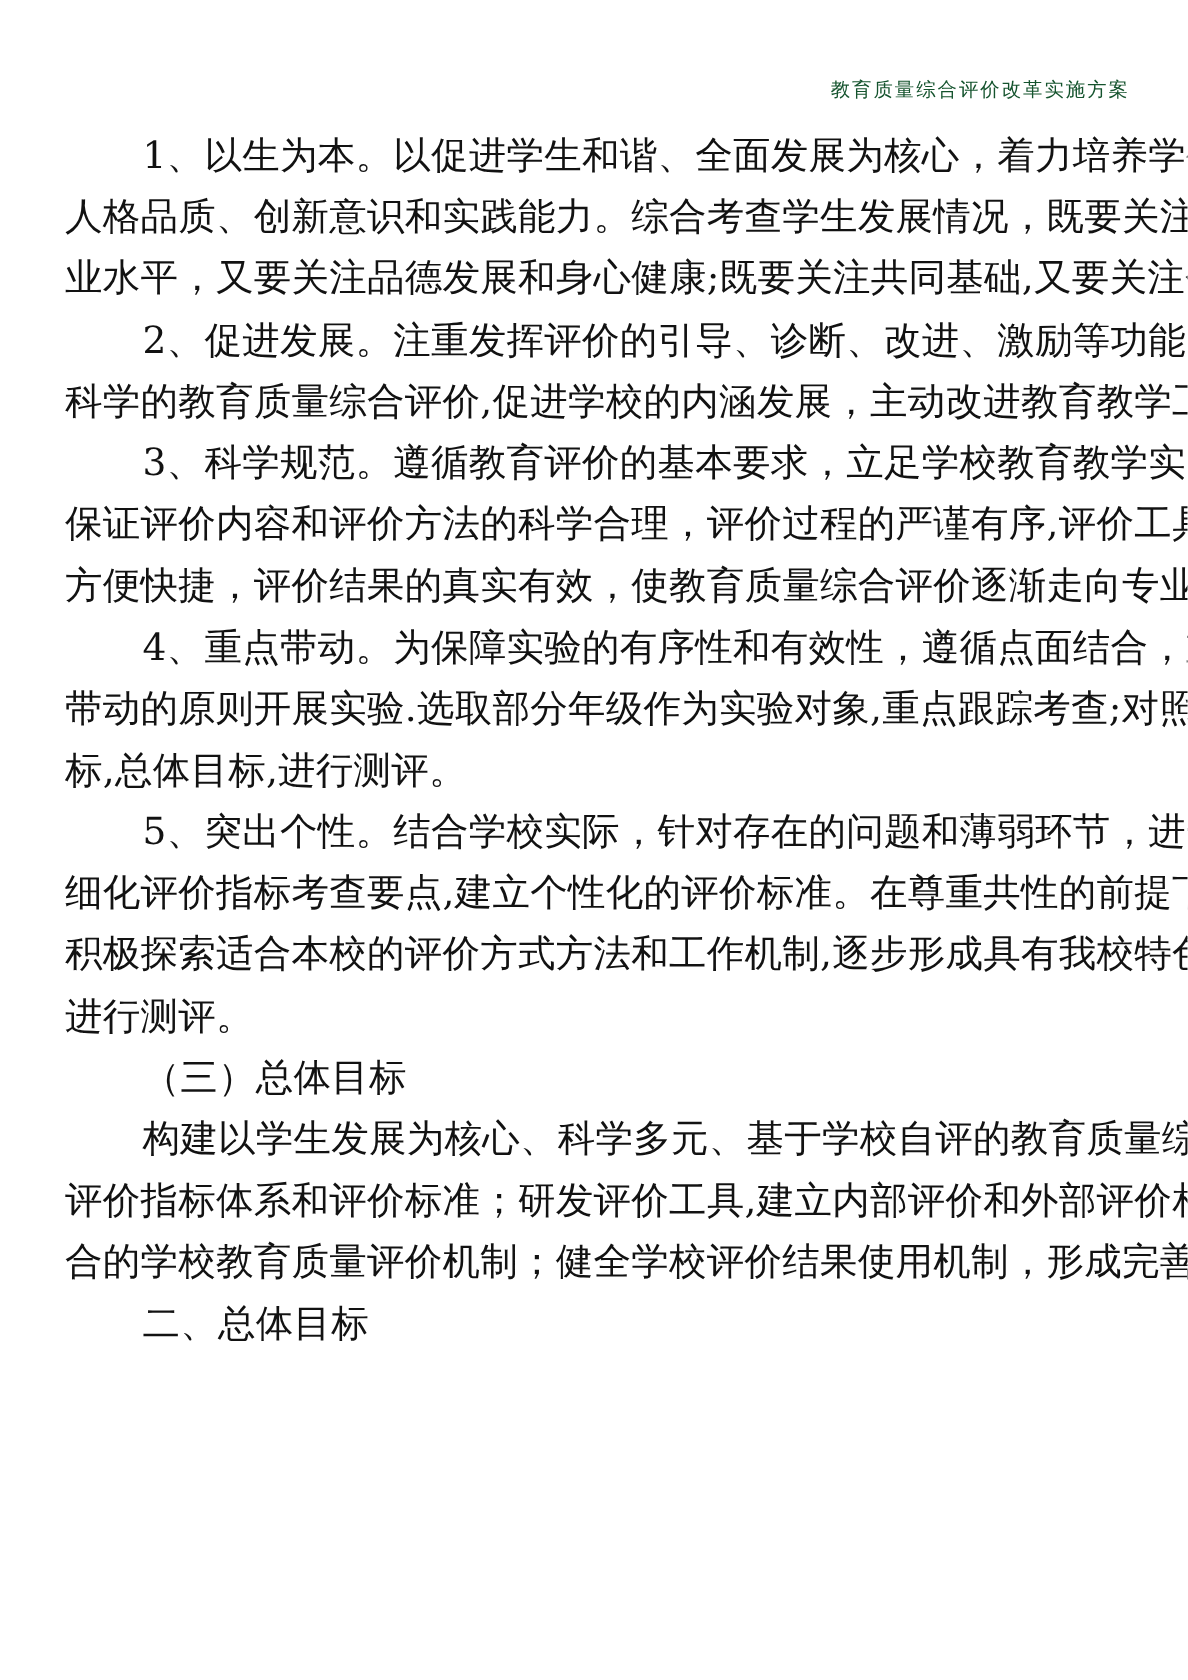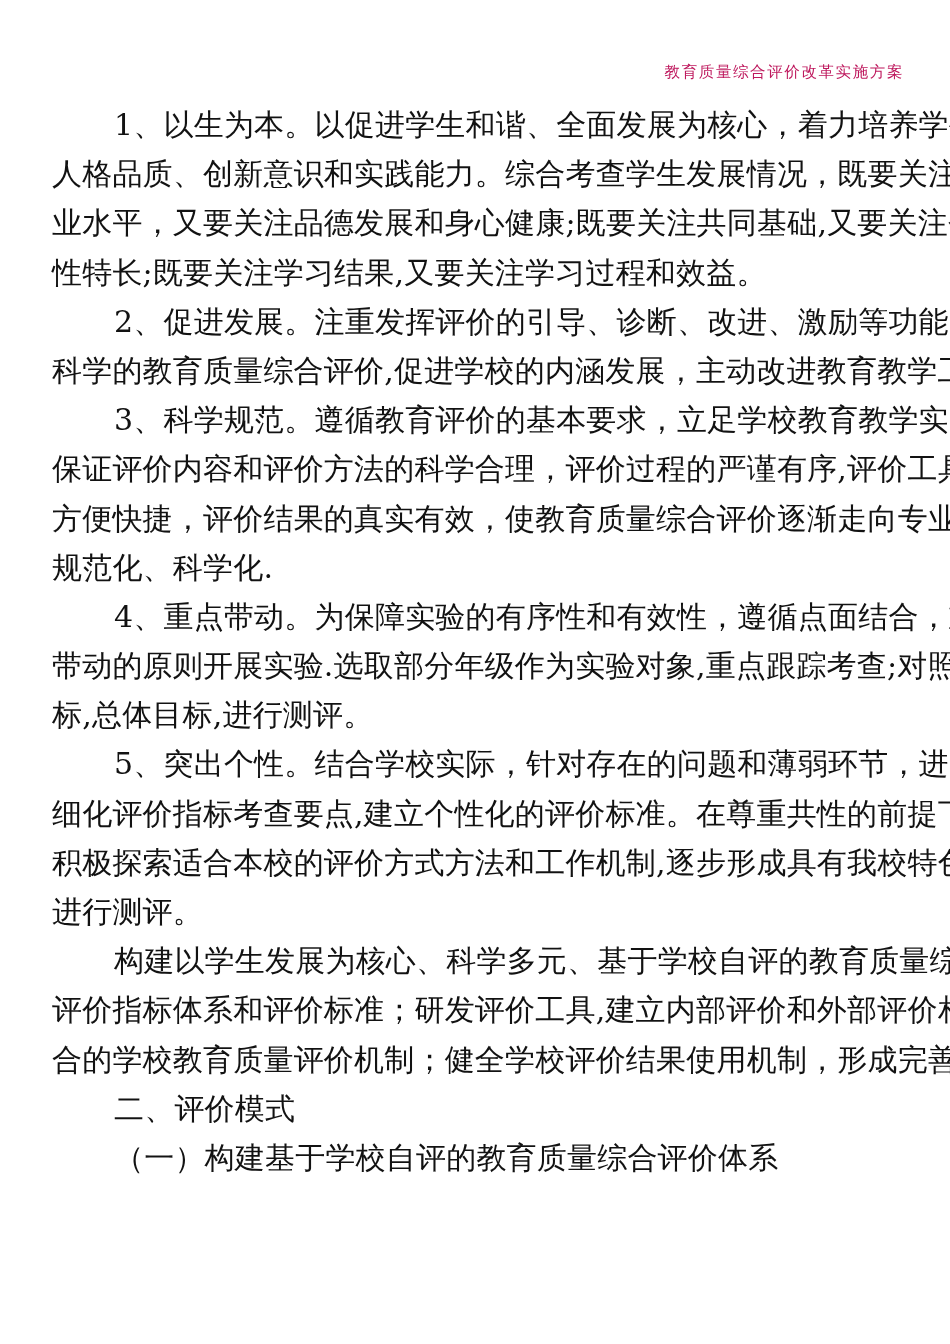"教育质量综合评价改革实施方案" .running-header { color: #be185d -> #14532d }
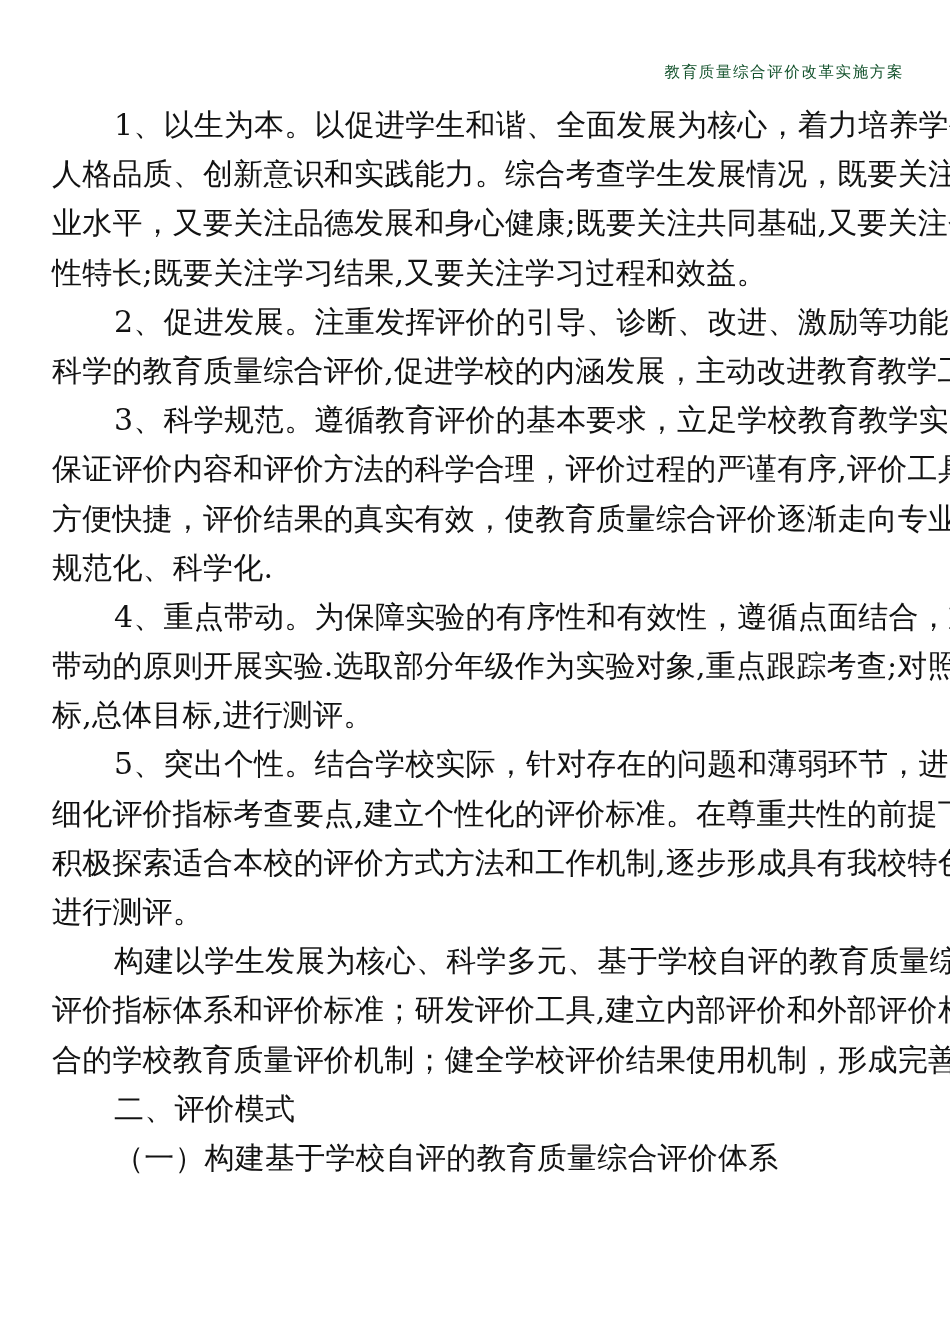"性特长;既要关注学习结果,又要关注学习过程和效益。" div.line { html: <div>性特长;既要关注学习结果,又要关注学习过程和效益。</div> -> none }
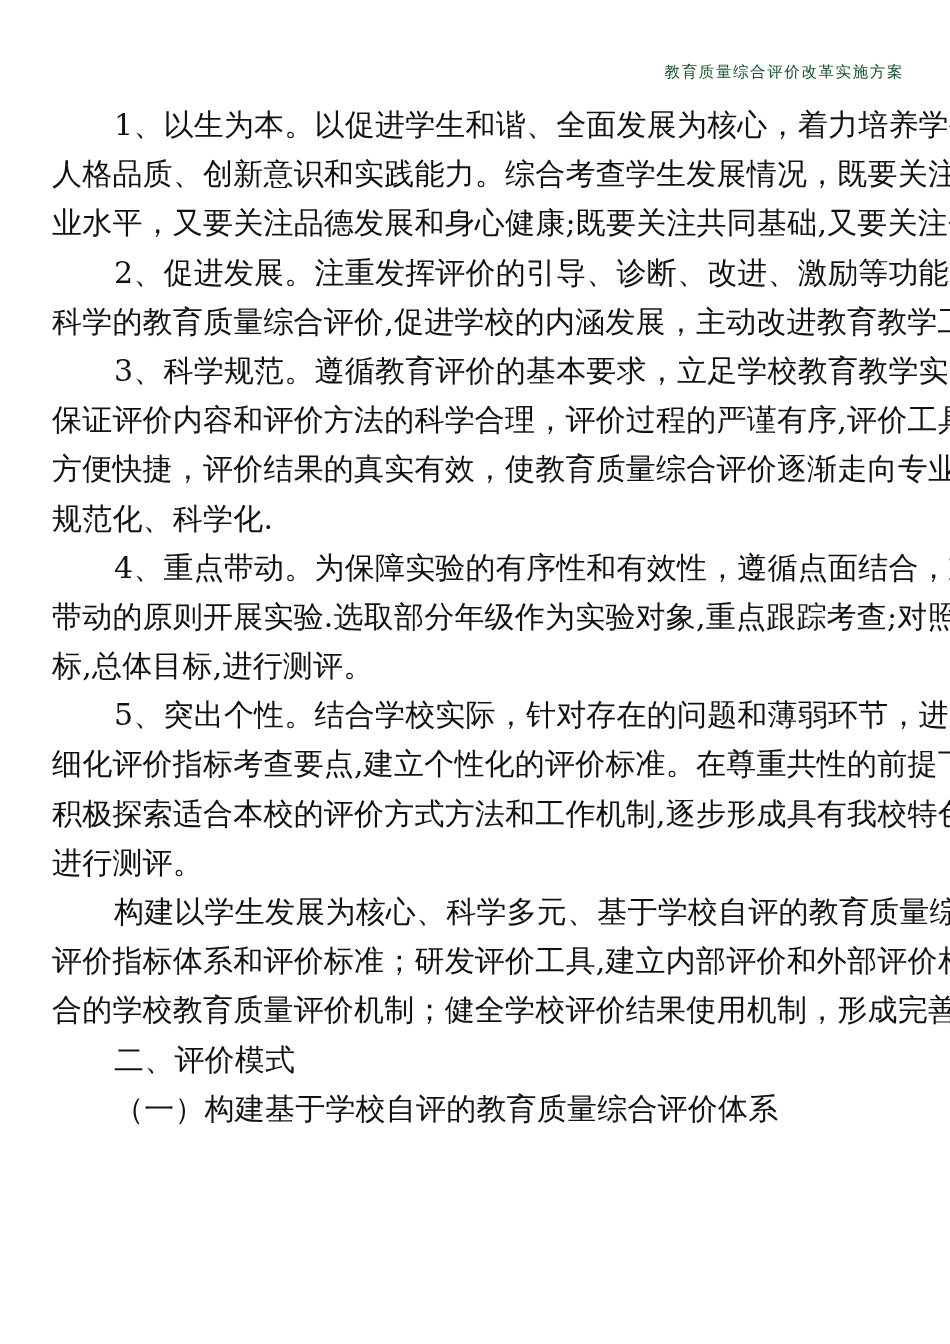"规范化、科学化." div.line { html: <div>规范化、科学化.</div> -> none }
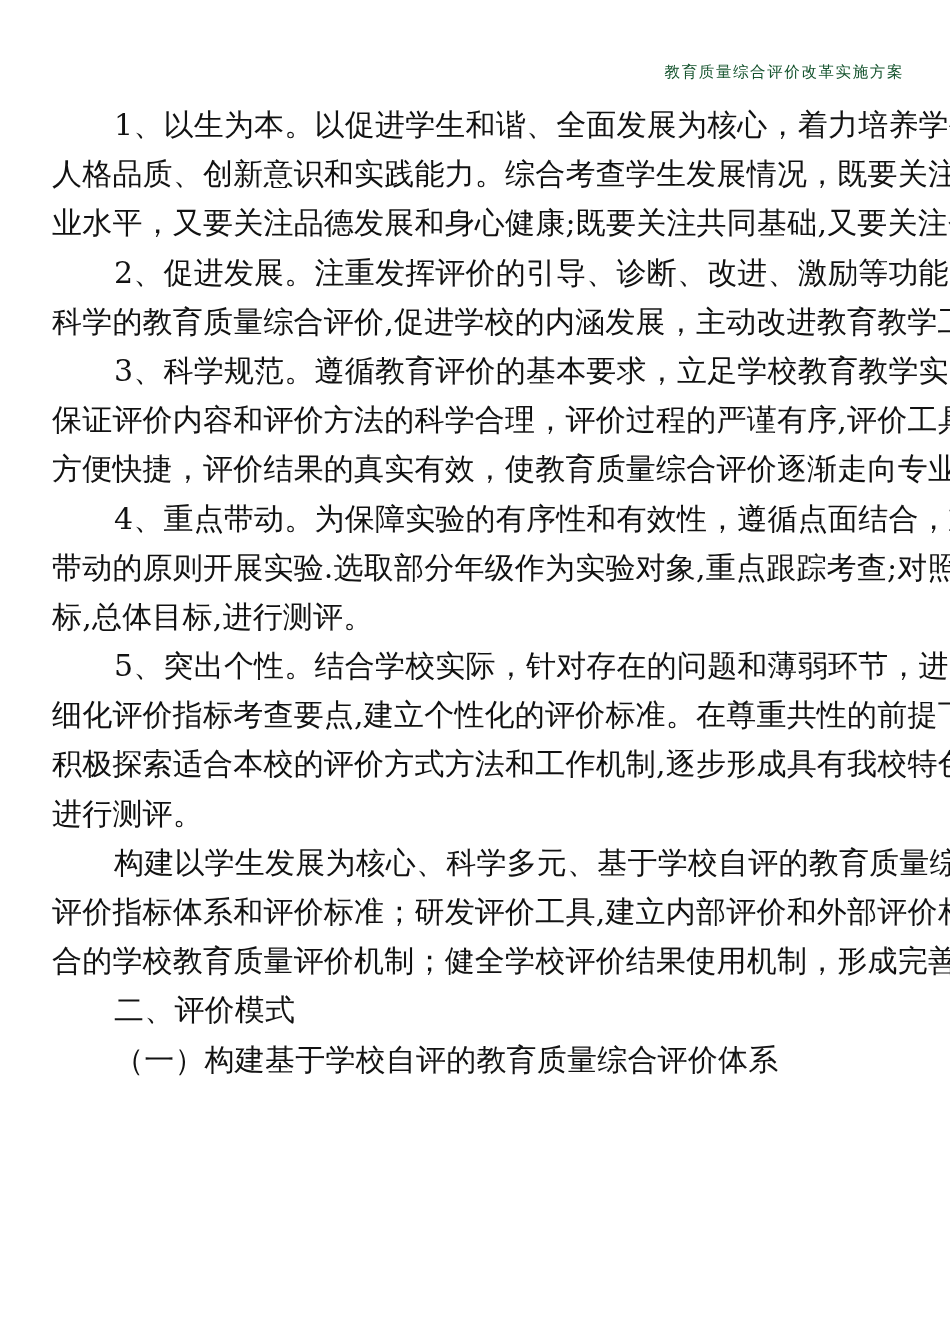"（三）总体目标" div.para { html: none -> <div> <div>（三）总体目标</div> </div> }
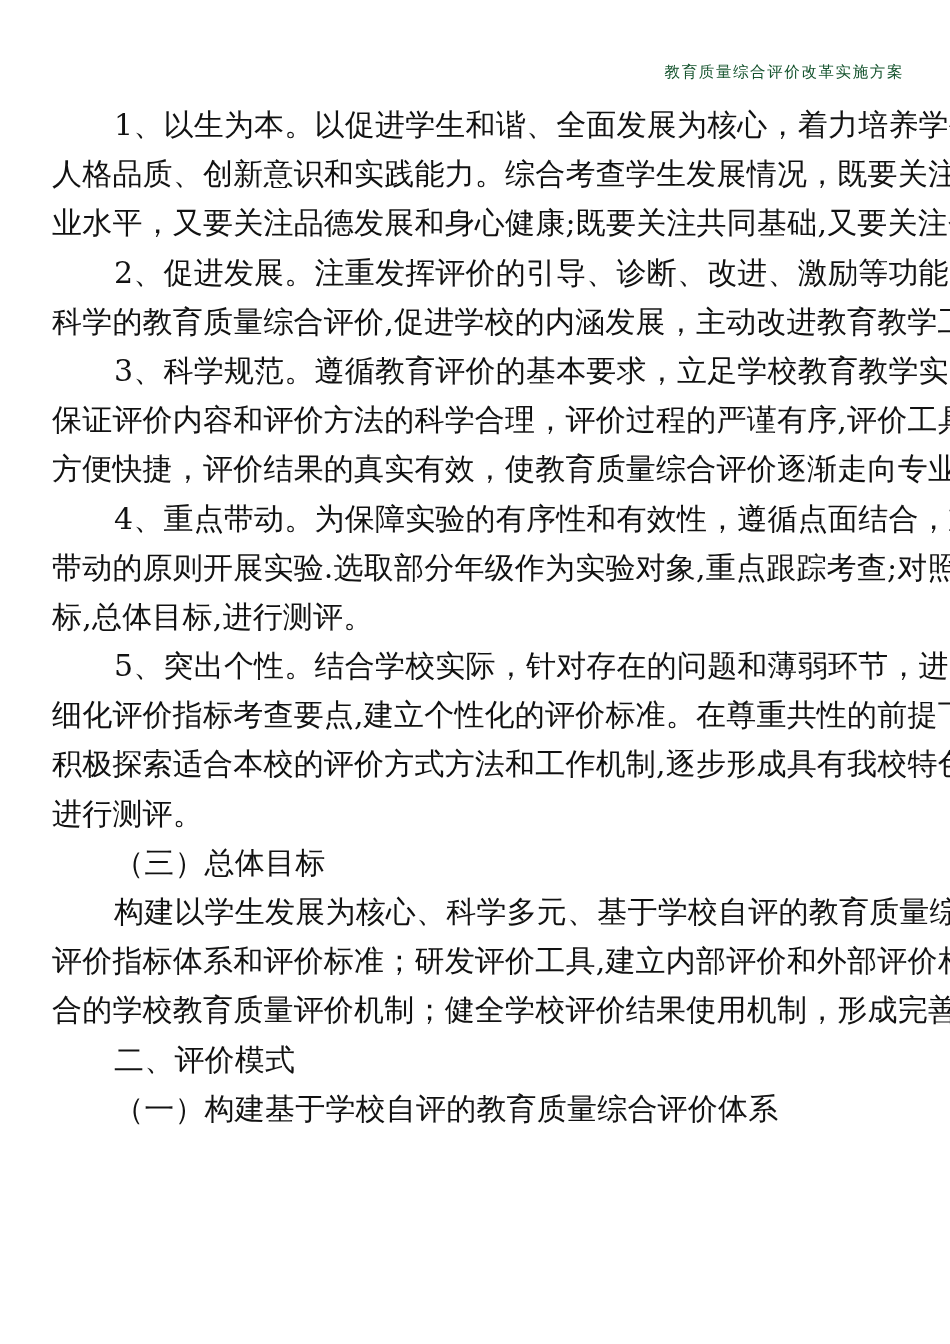"二、评价模式" div.heading-line { text: 评价模式 -> 总体目标 }
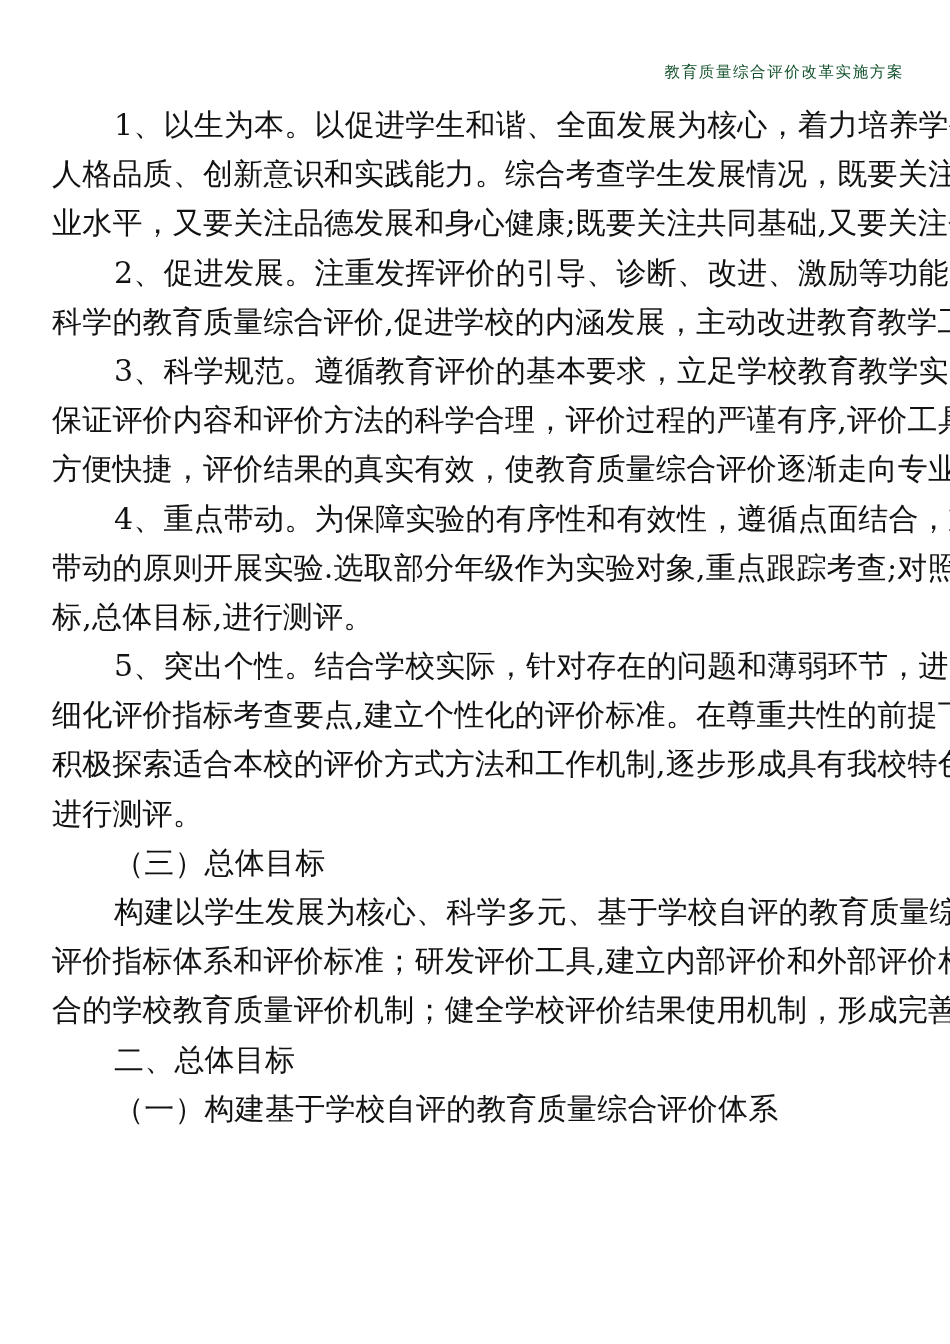"（一）构建基于学校自评的教育质量综合评价体系" div.para { html: <div> <div>（一）构建基于学校自评的教育质量综合评价体系</div> </div> -> none }
